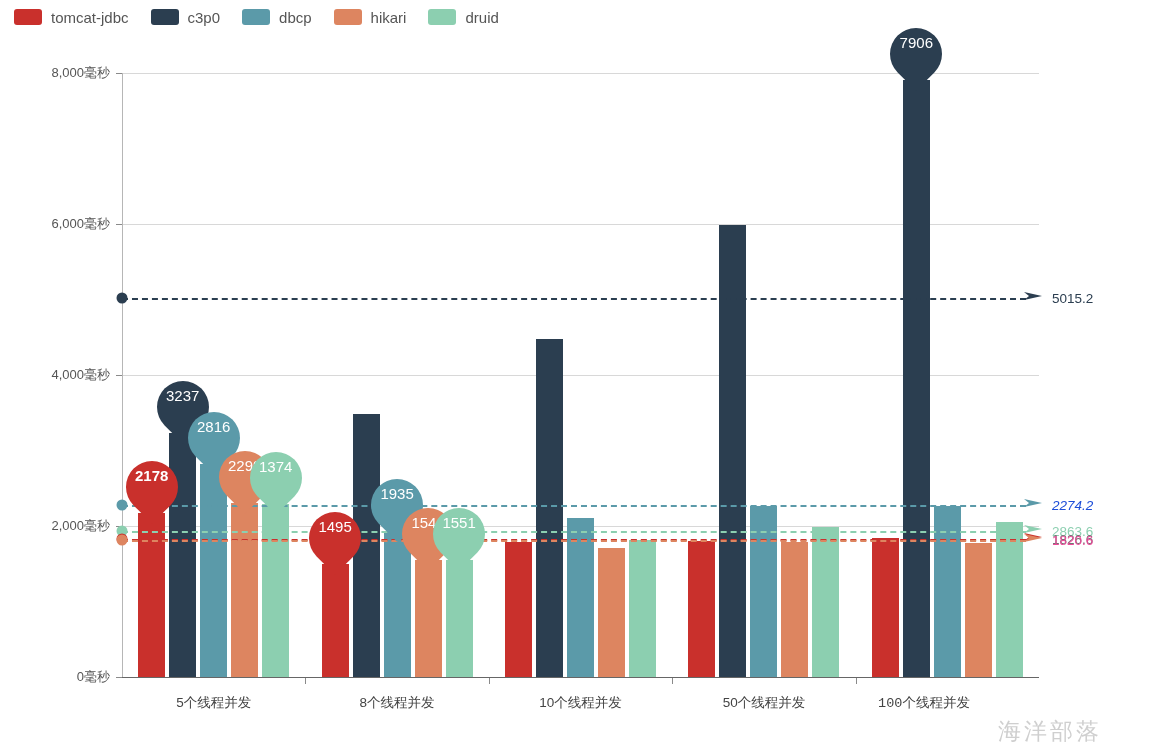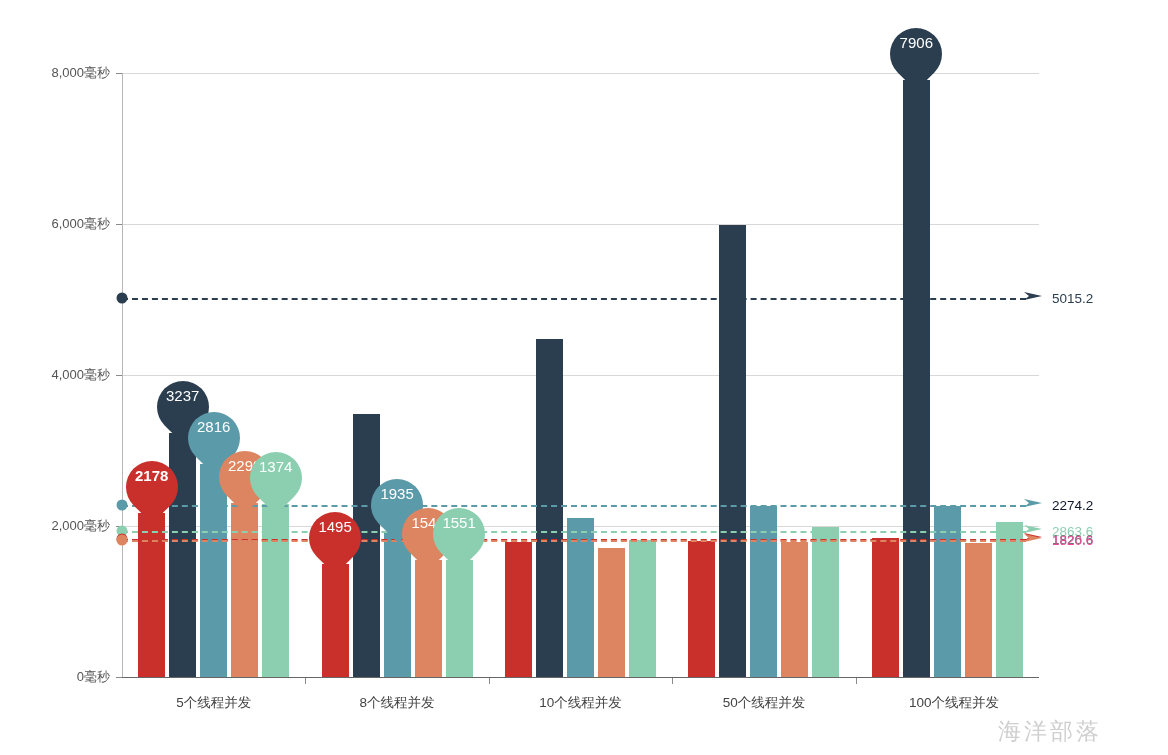"tomcat-jdbc" div { html: none -> <div> <div> <div></div> <div>tomcat-jdbc</div> </div> <div> <div></div> <div>c3p0</div> </div> <div> <div></div> <div>dbcp</div> </div> <div> <div></div> <div>hikari</div> </div> <div> <div></div> <div>druid</div> </div> </div> }
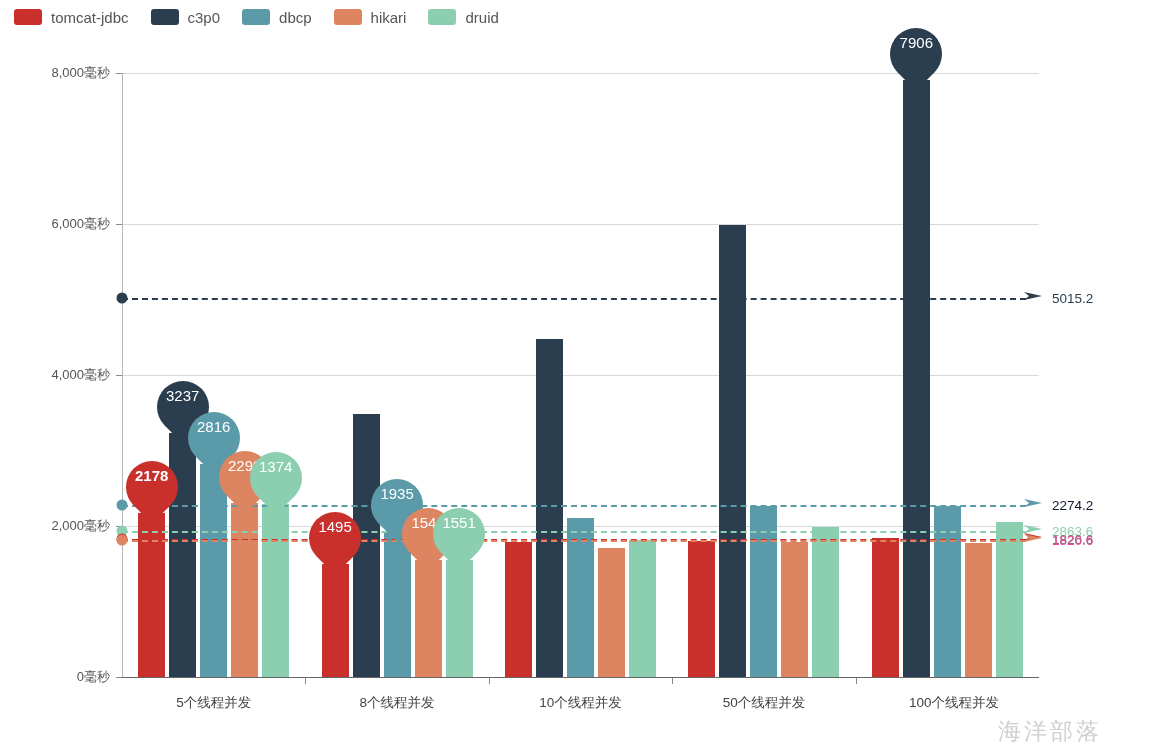"2274.2" div.threshold-label { color: #0f172a -> #1d4ed8; font-style: none -> italic }
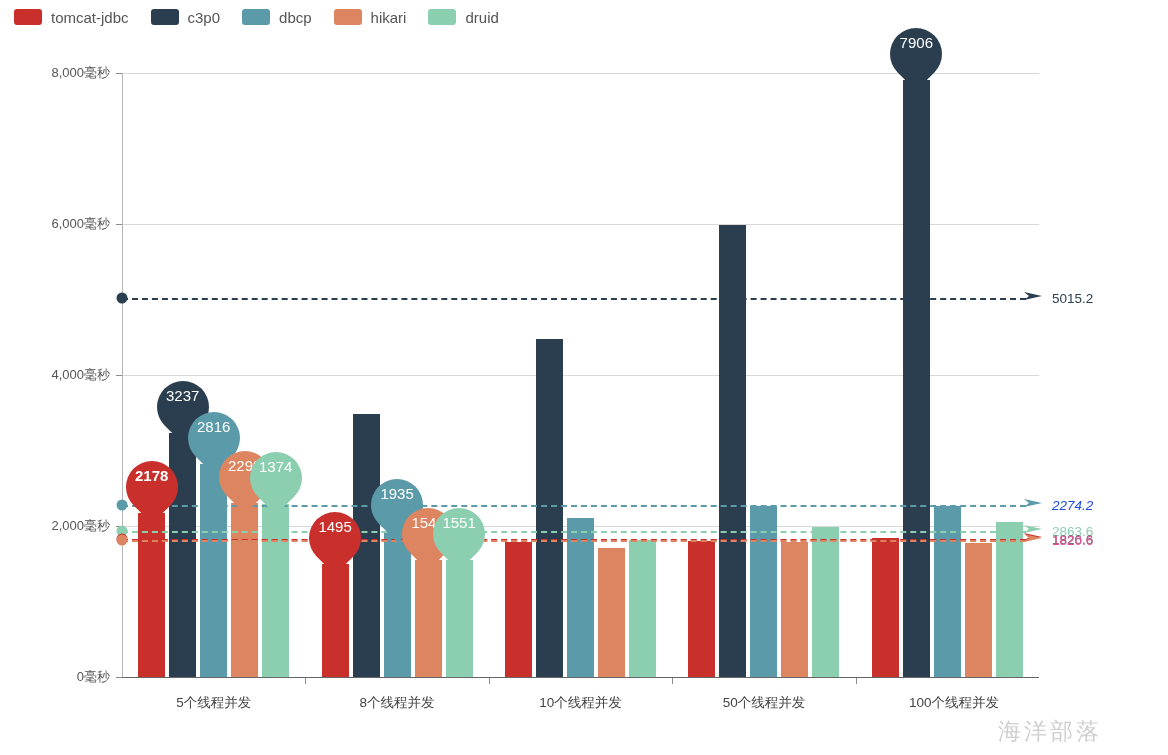"100个线程并发" div.xlabel { font-family: none -> Liberation Mono, monospace; left: 954px -> 924px }
